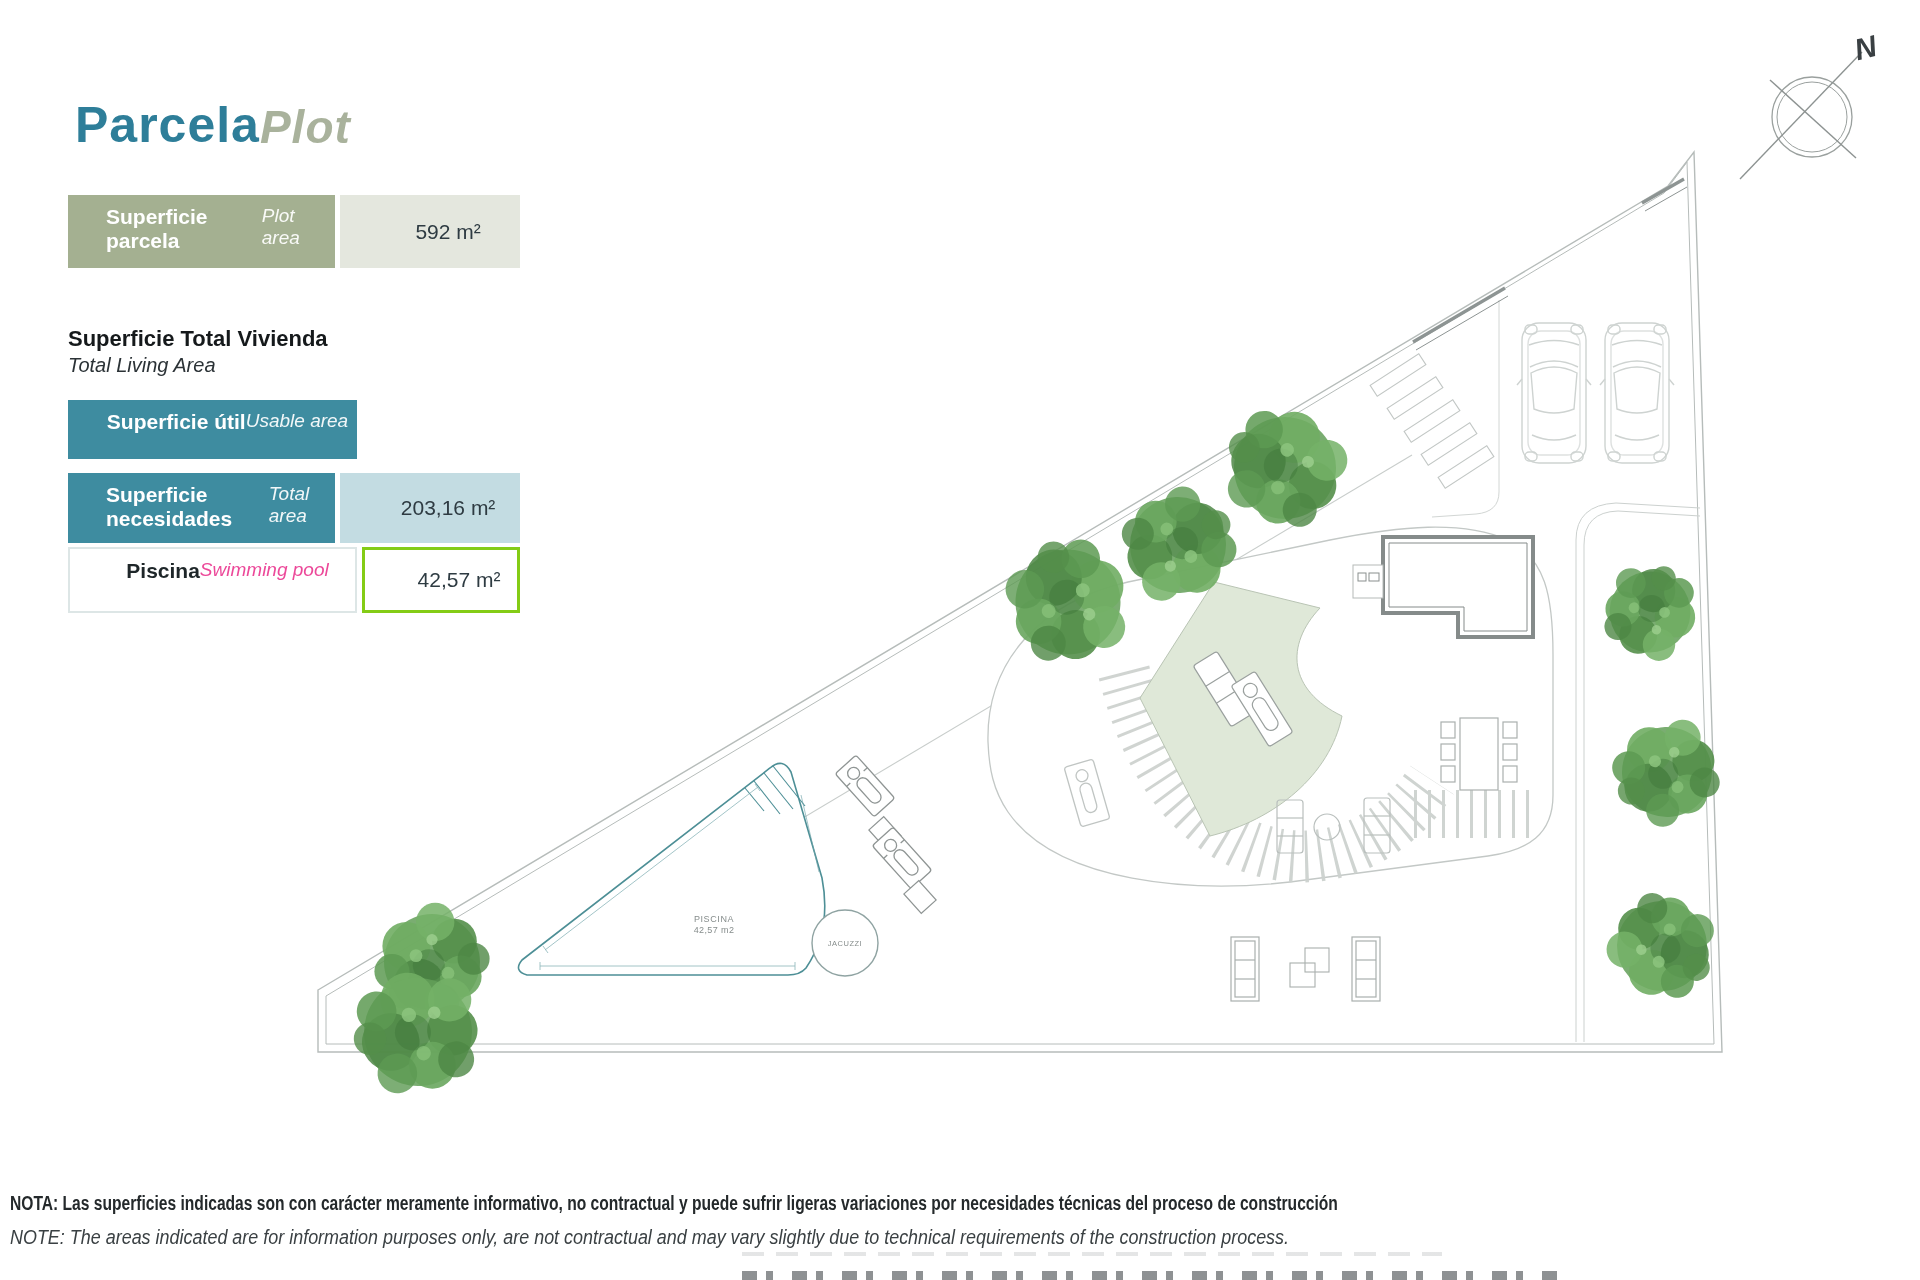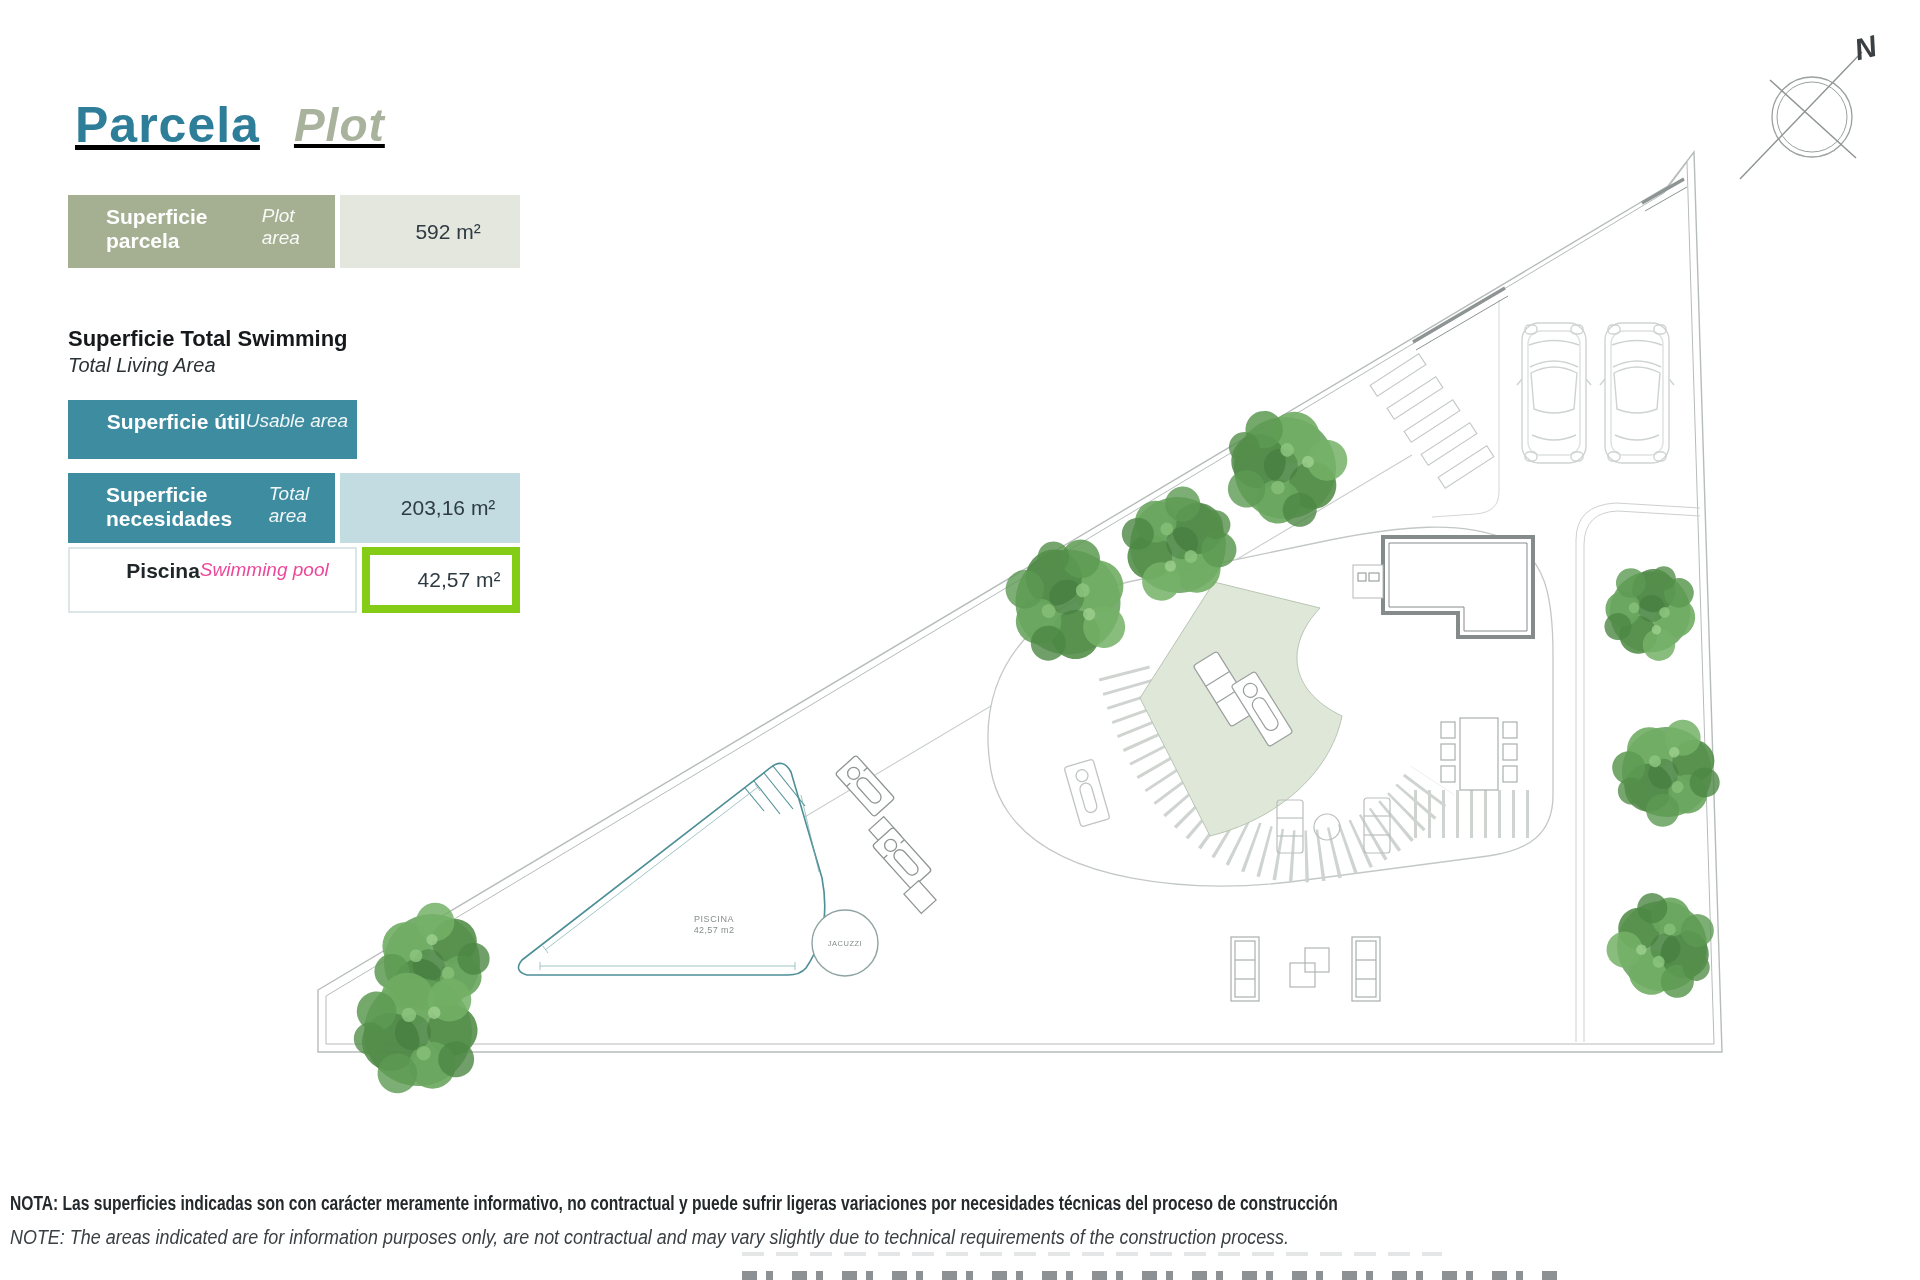"Parcela" .title-wrap { align-items: center -> flex-end; gap: 34px -> none; text-decoration: underline -> none }
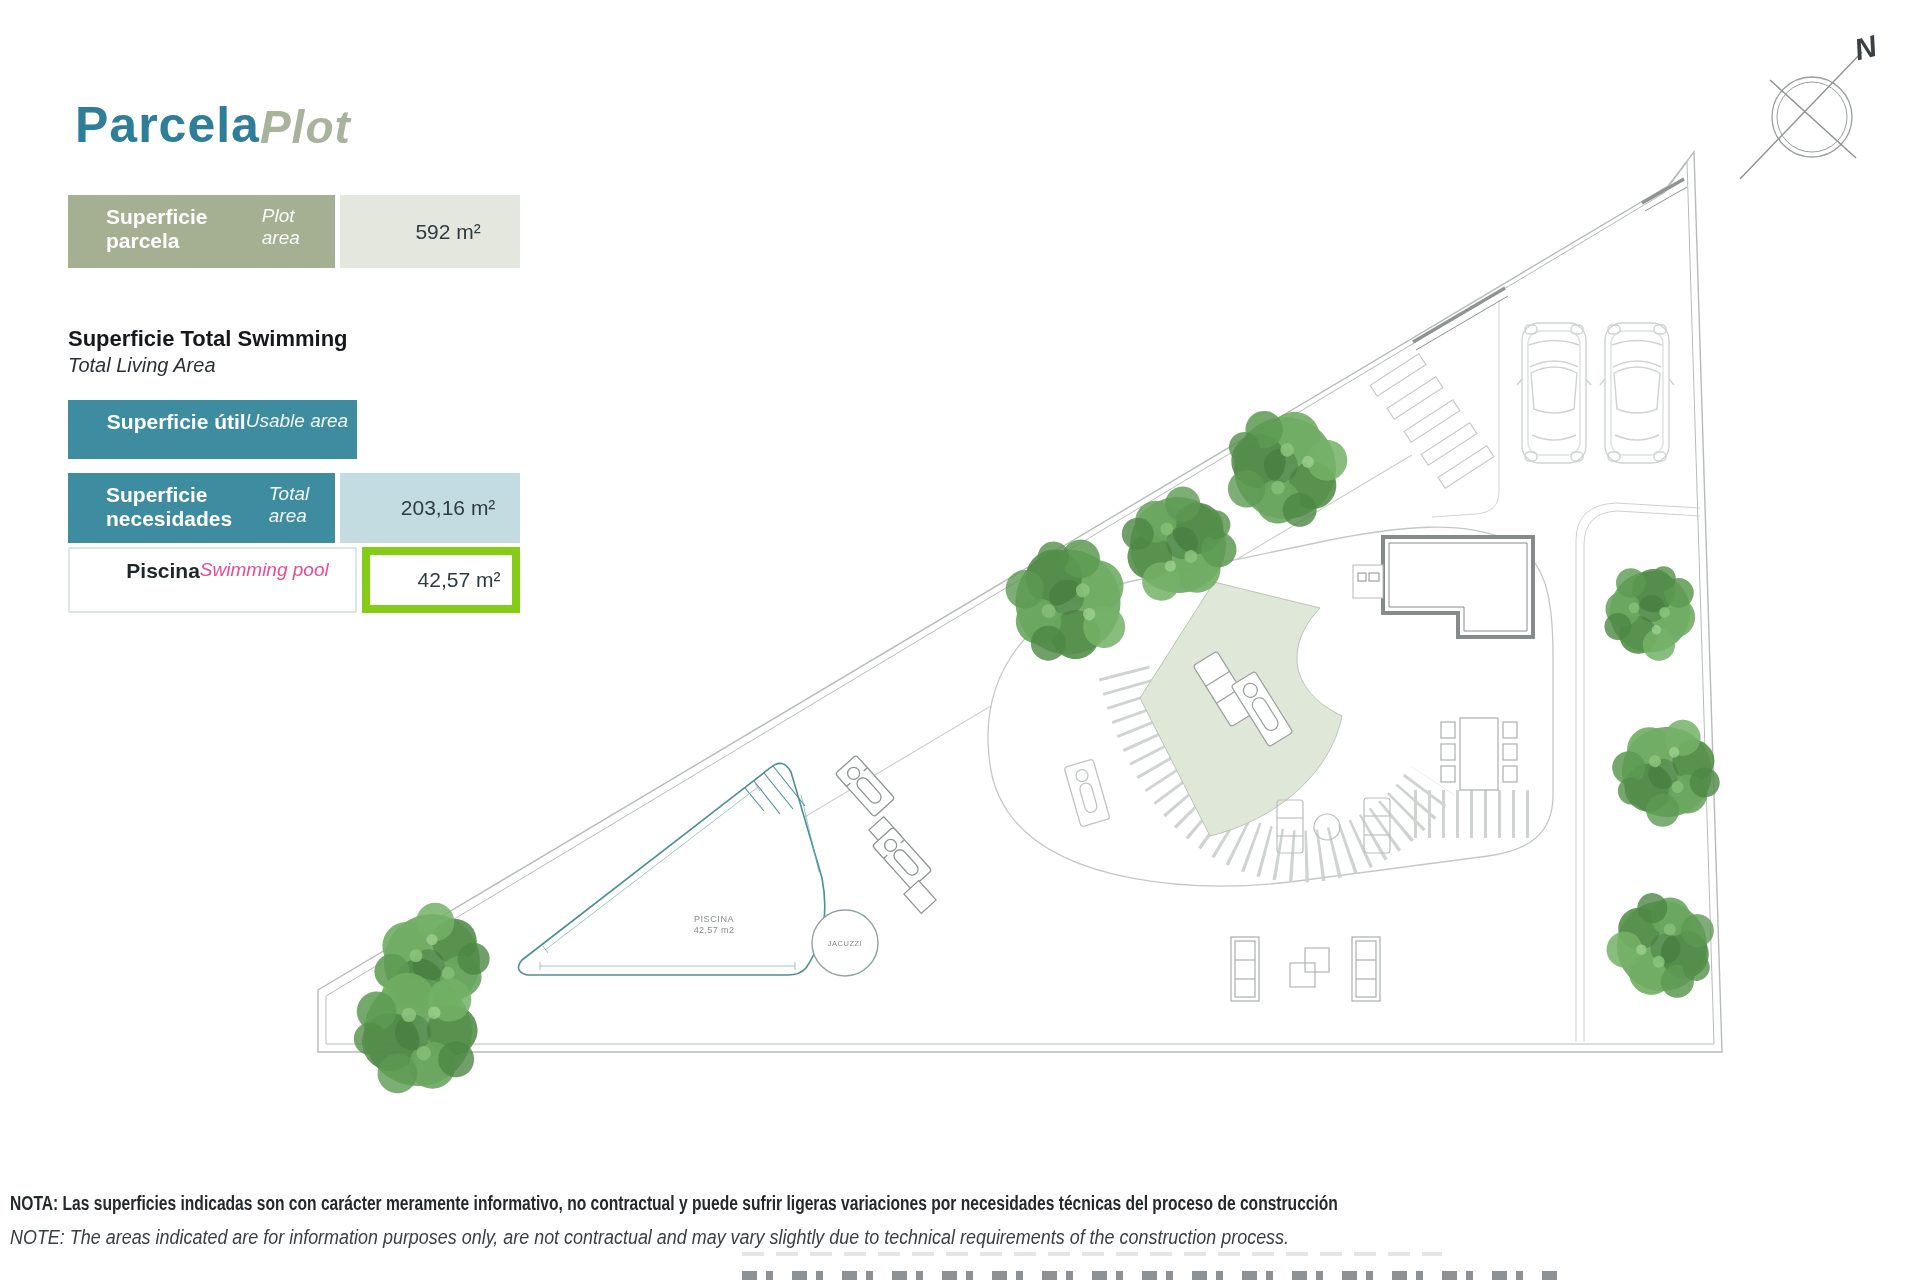"Superficie Total Swimming" div.h-es { text: Swimming -> Vivienda }
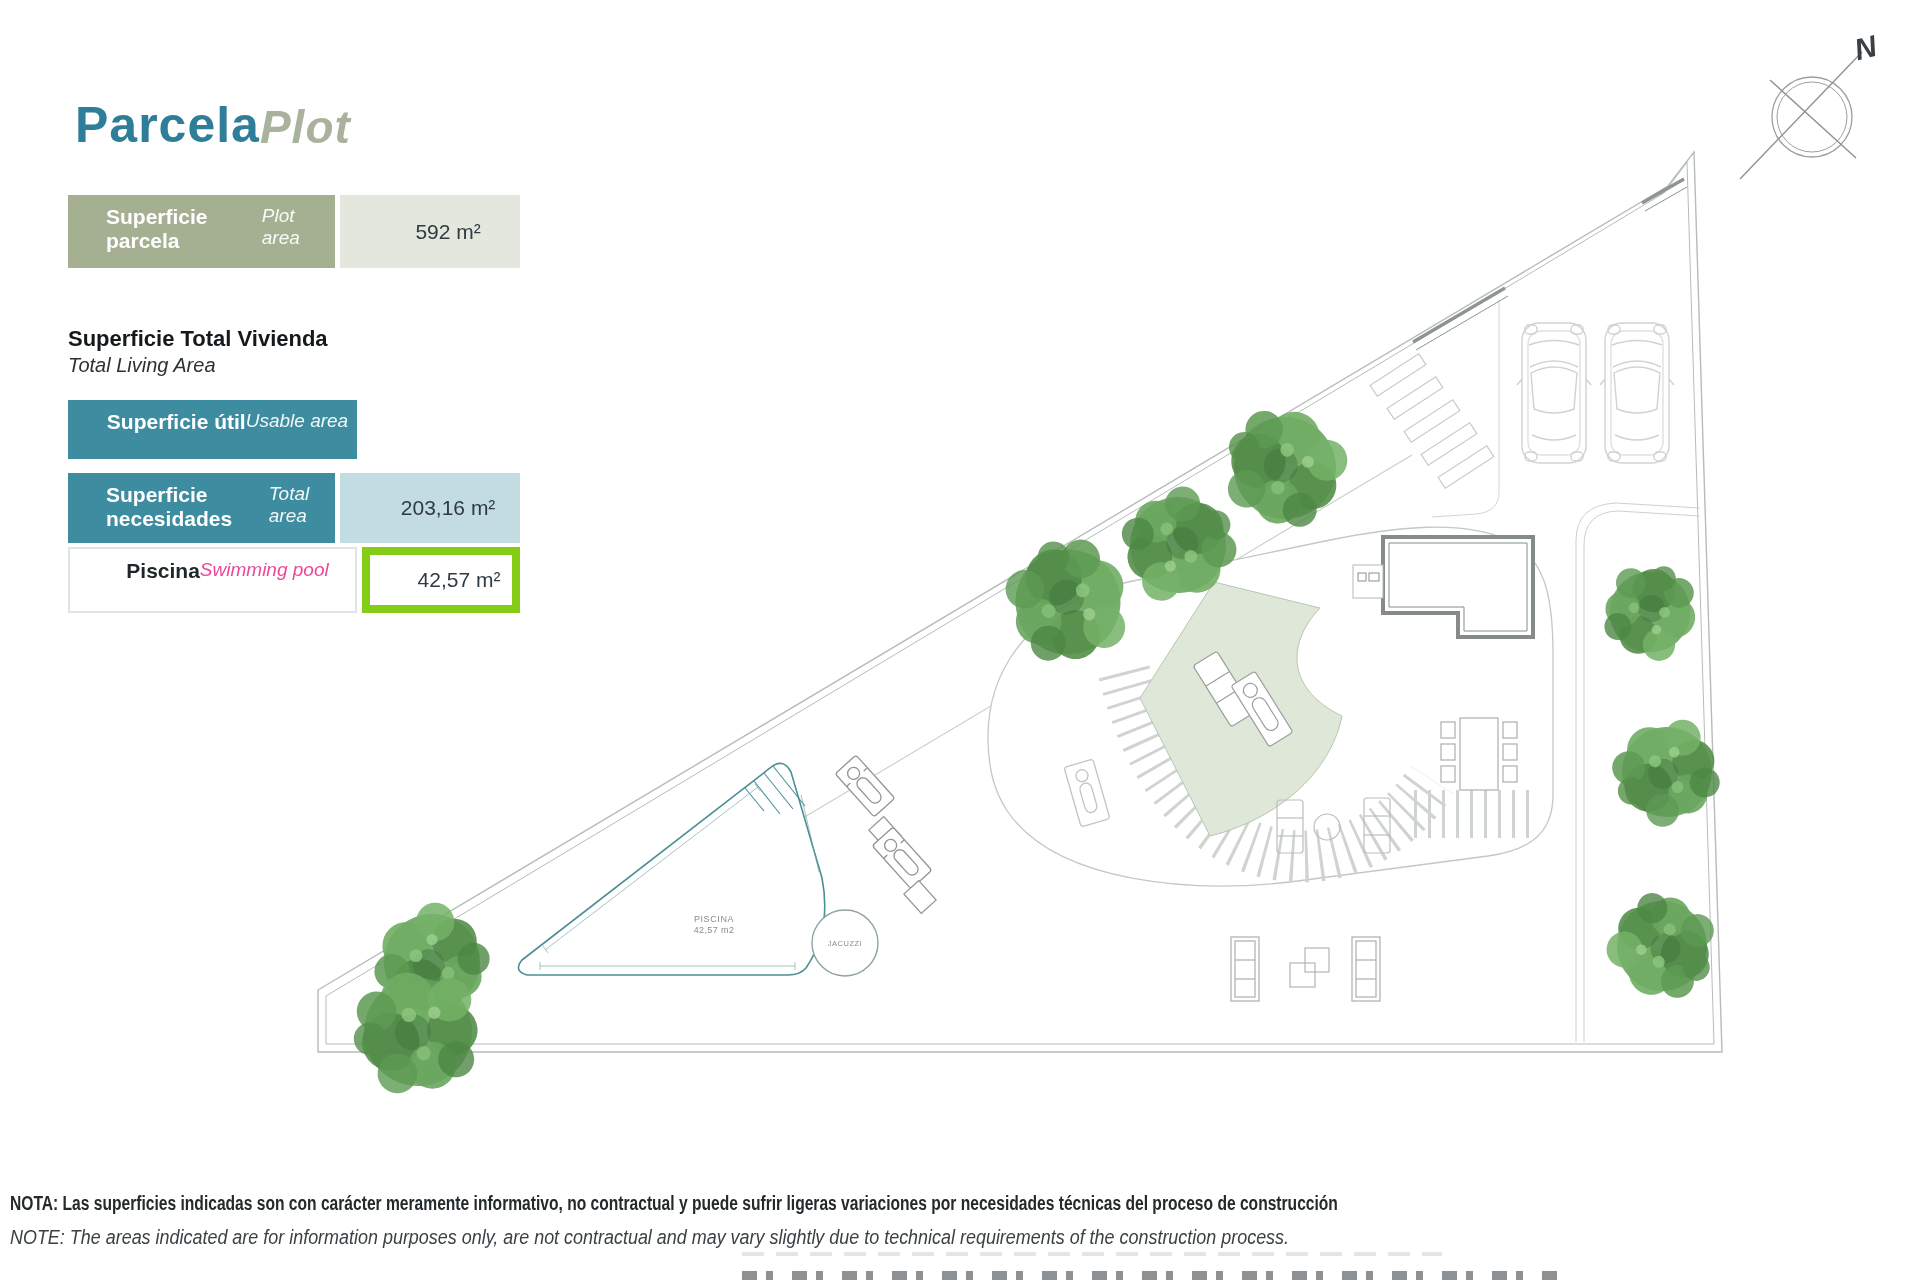"42,57 m²" .row-white .cell-value { border: 8px solid #84cc16 -> 3px solid #84cc16 }
